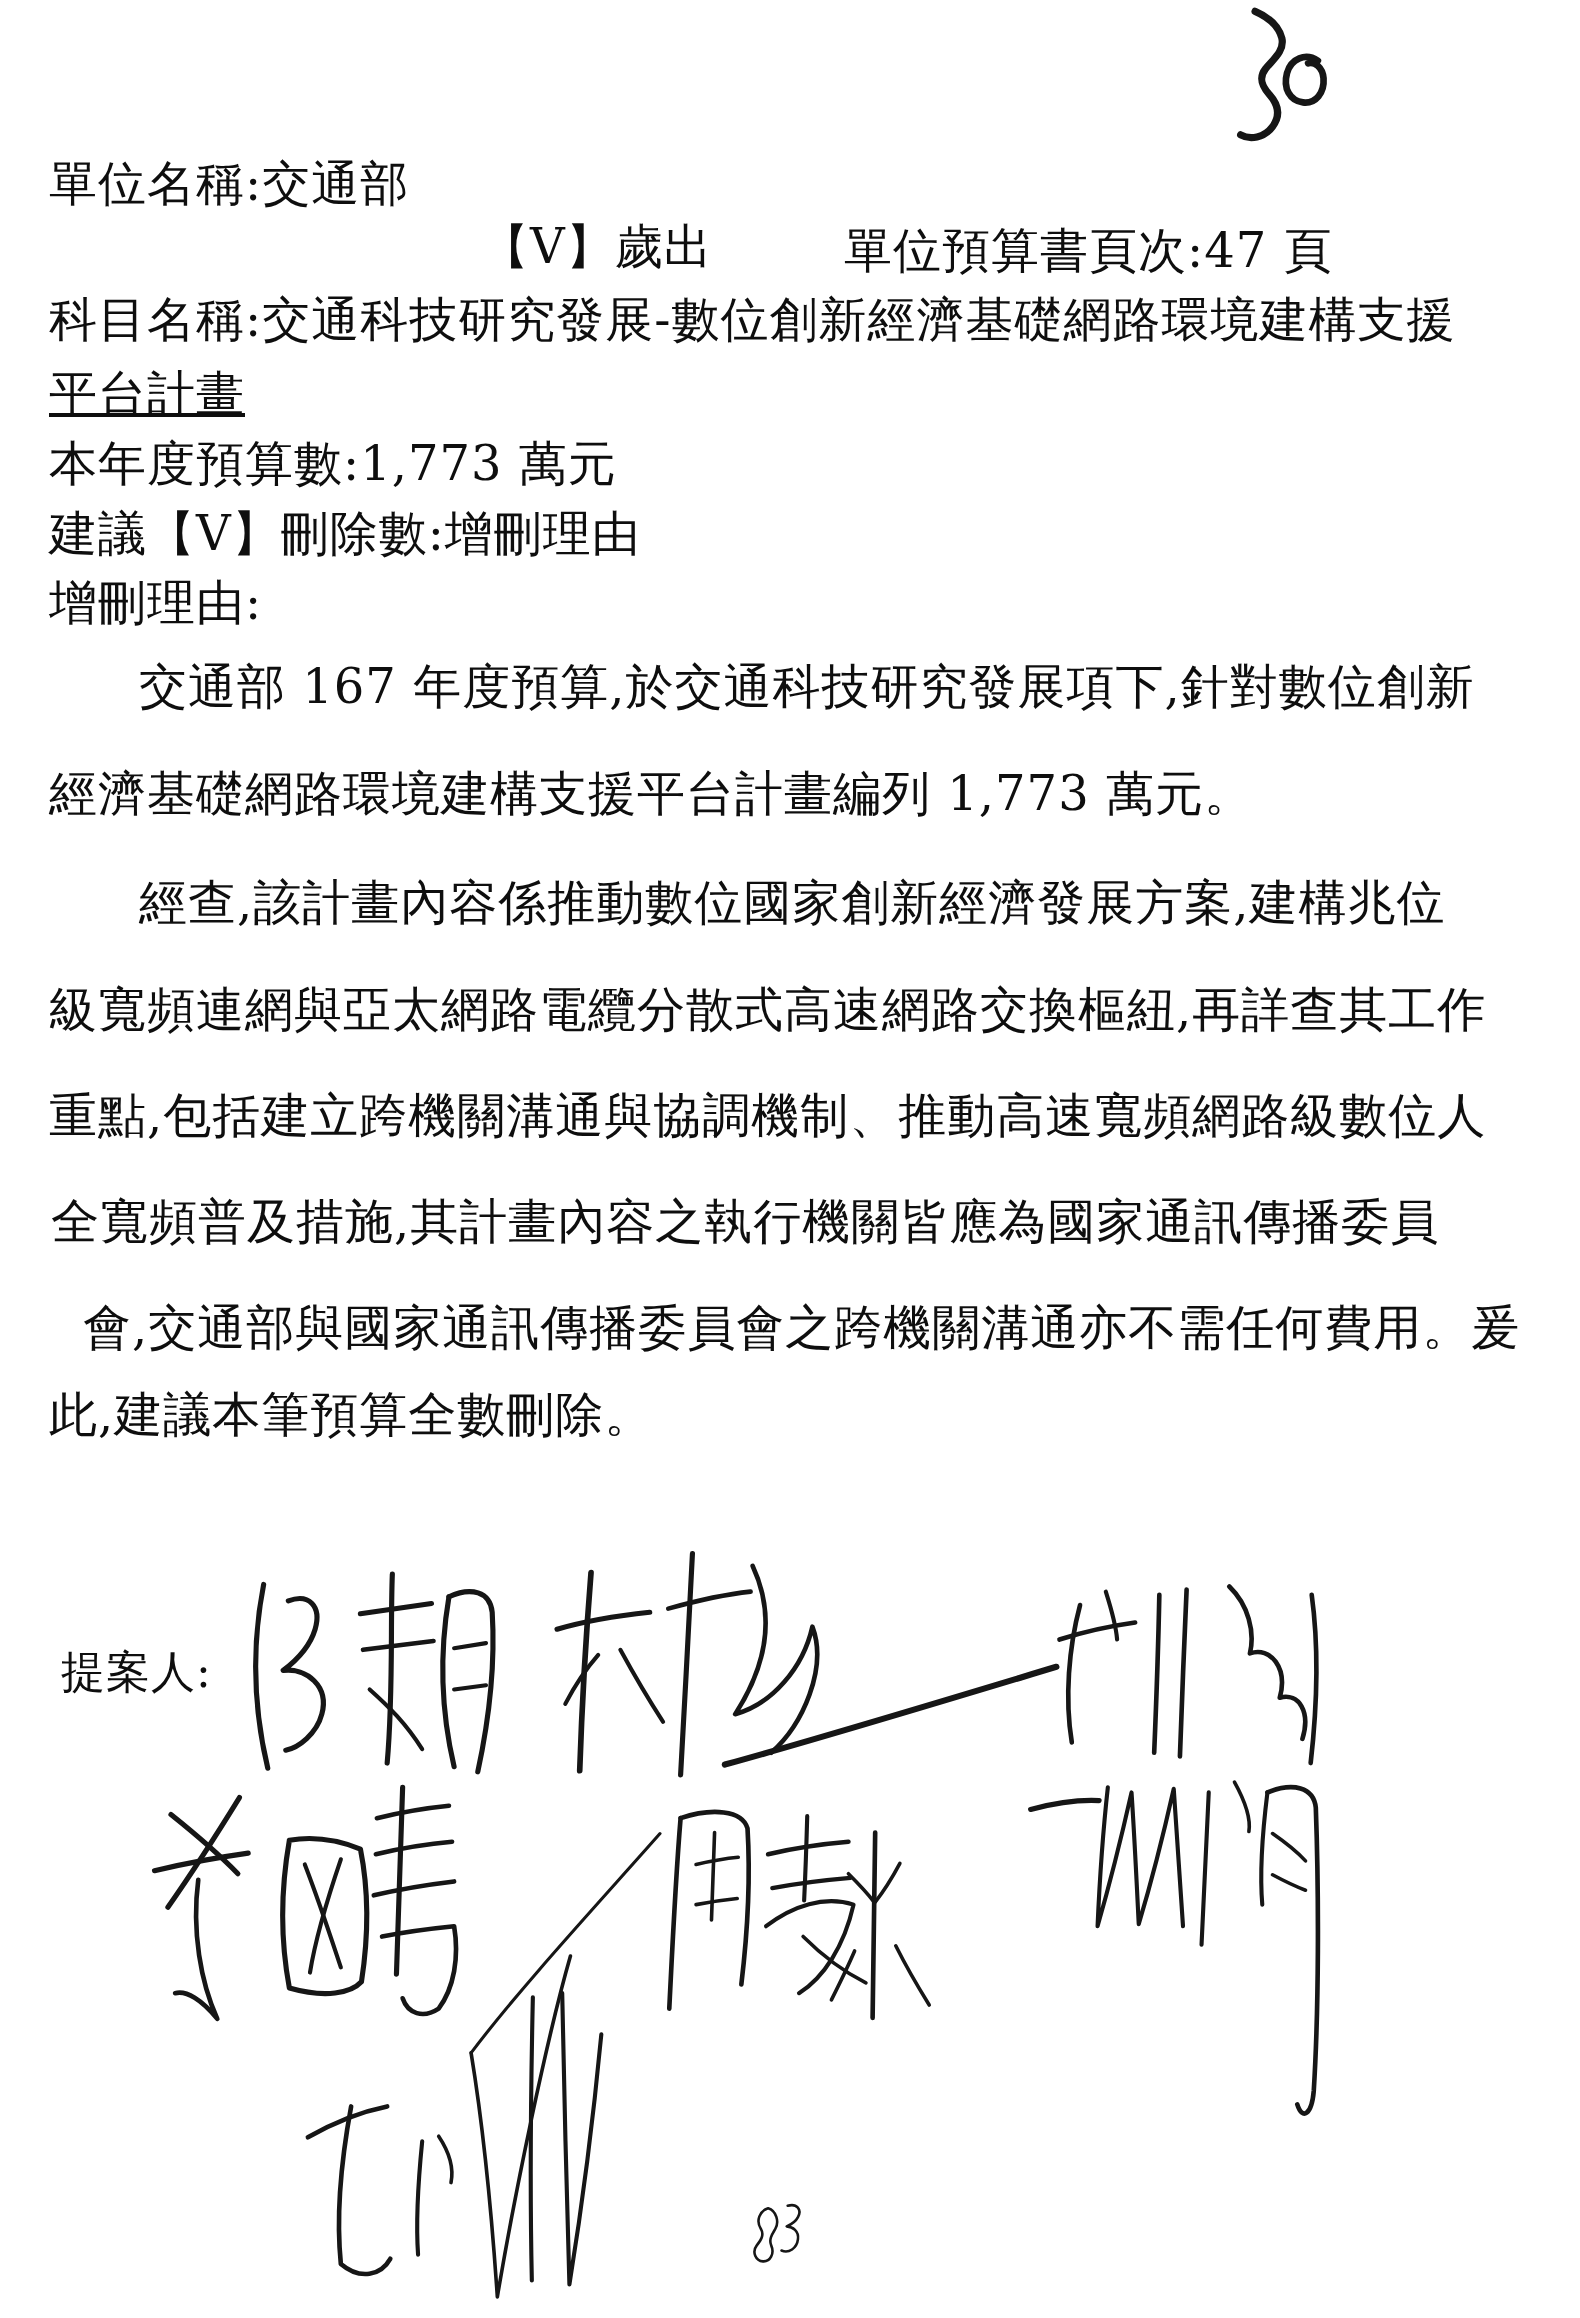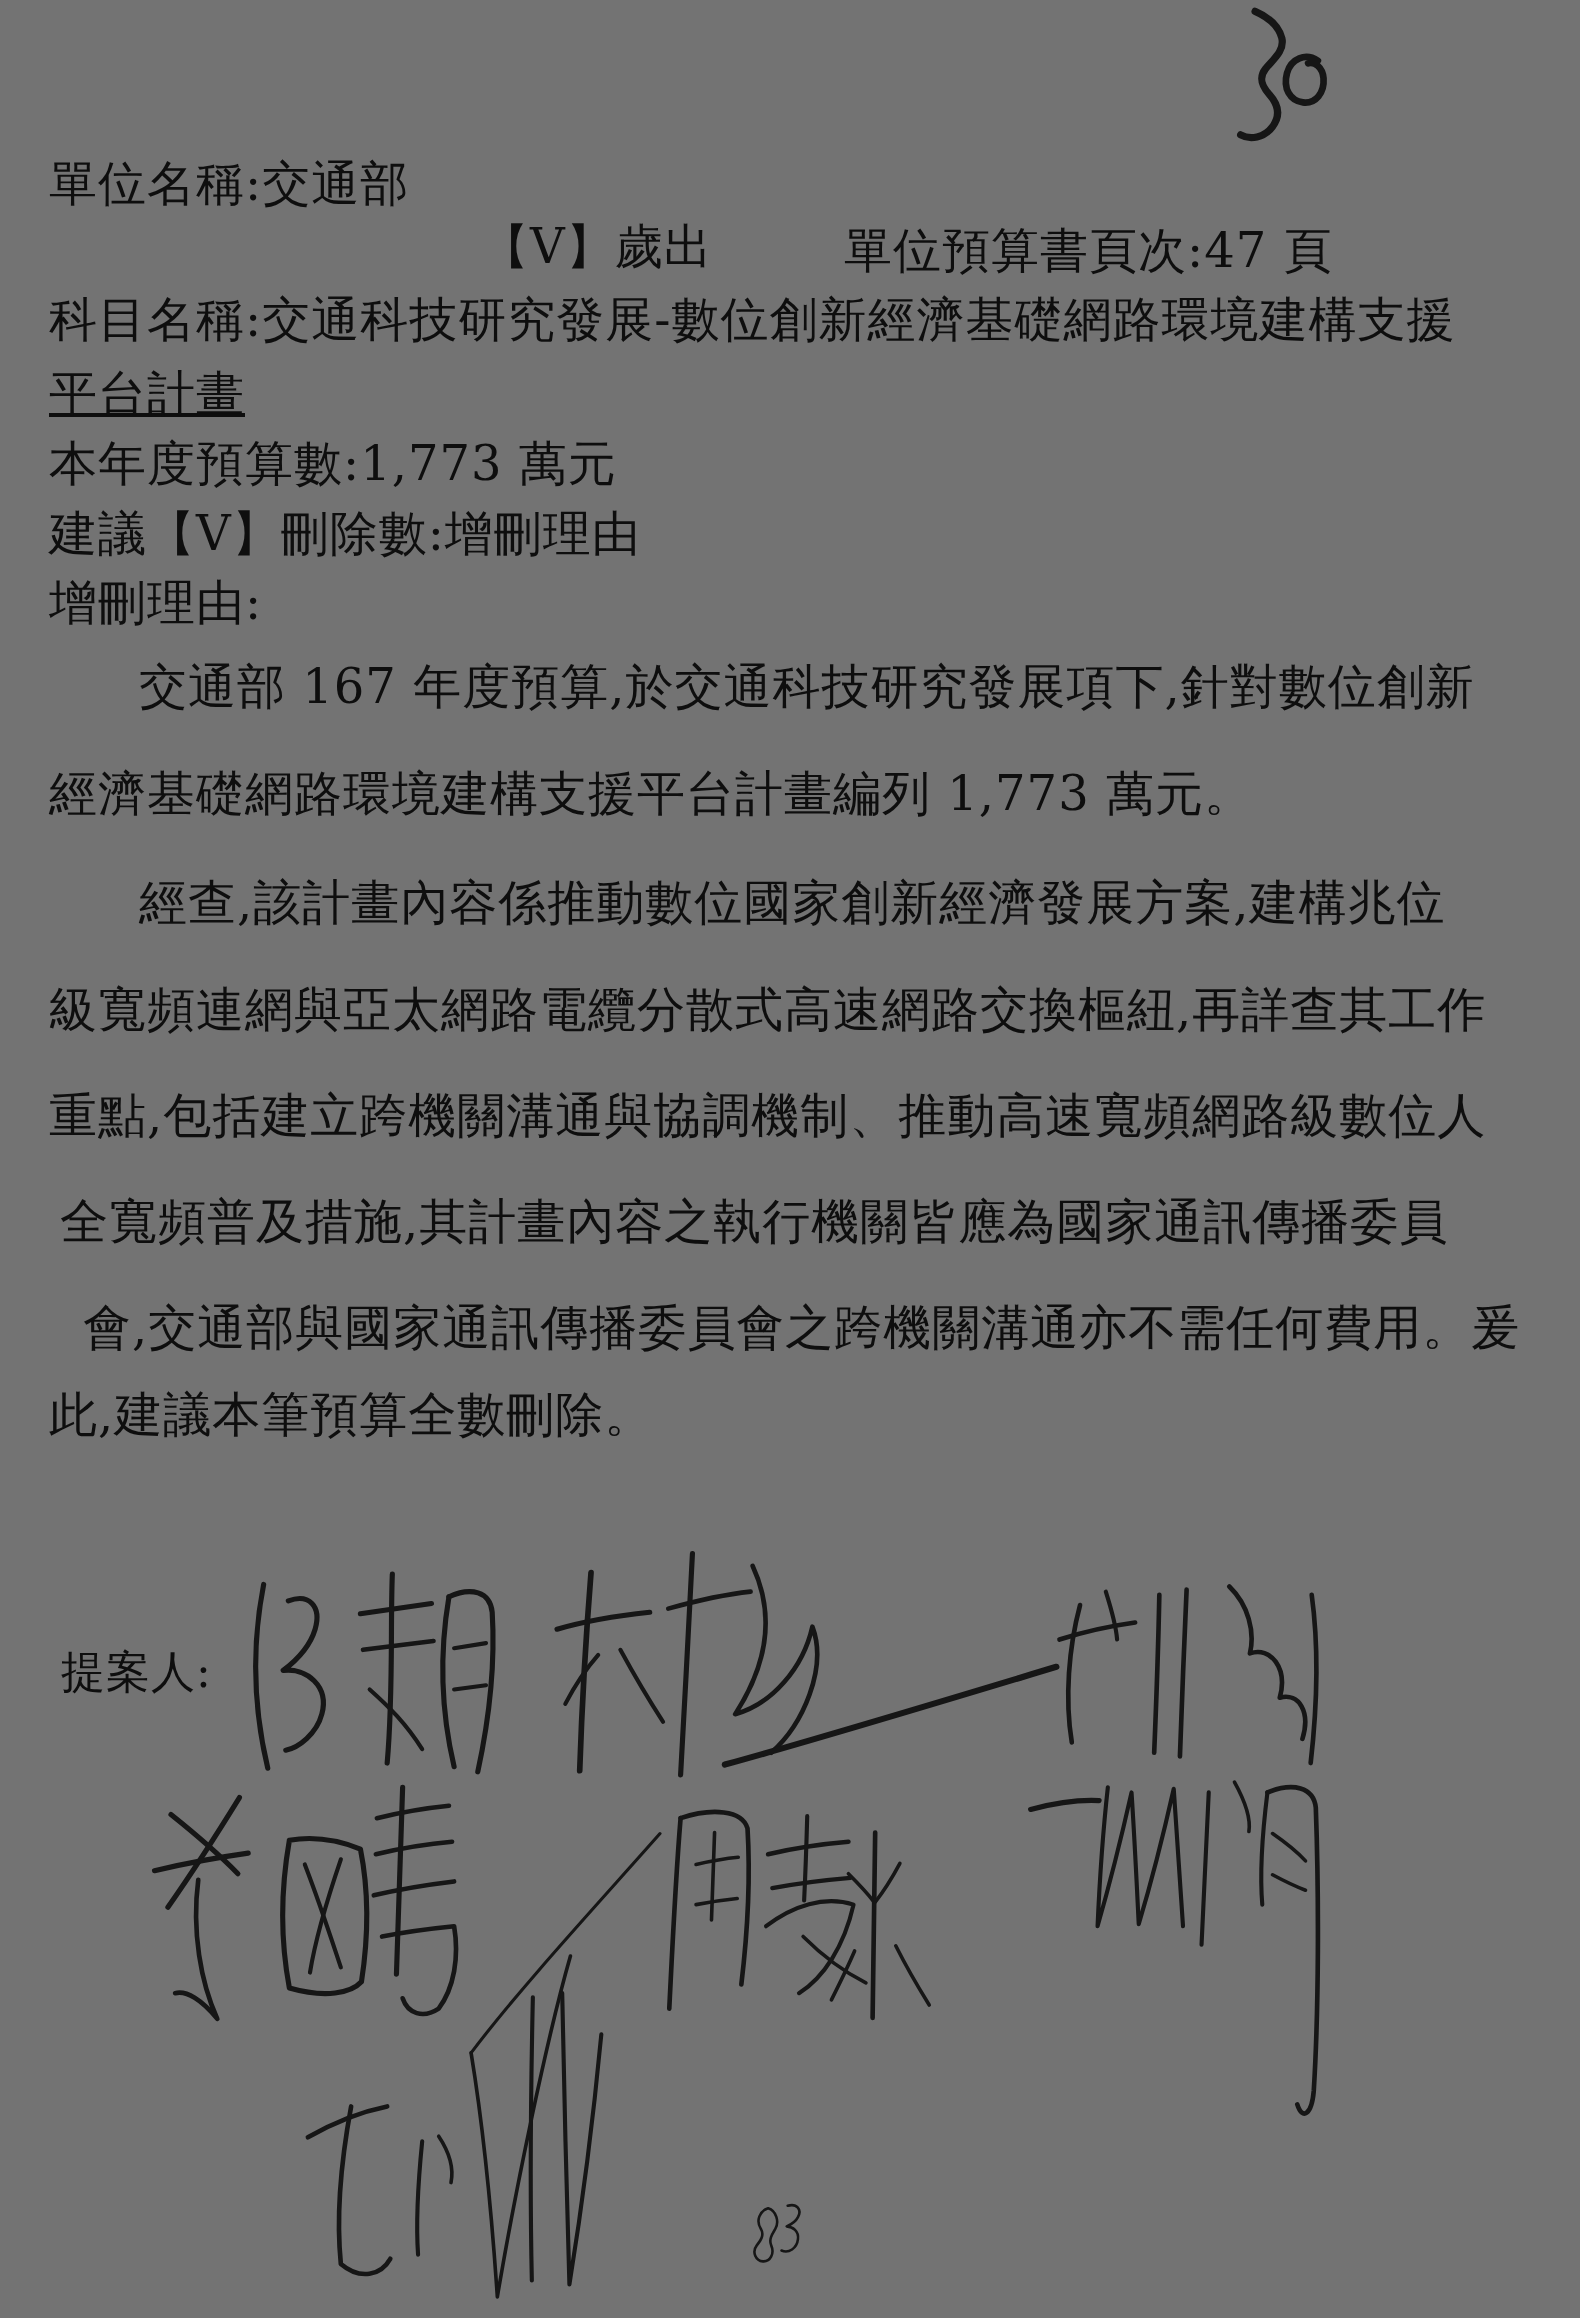"單位名稱:交通部" .page { background: #737373 -> #ffffff }
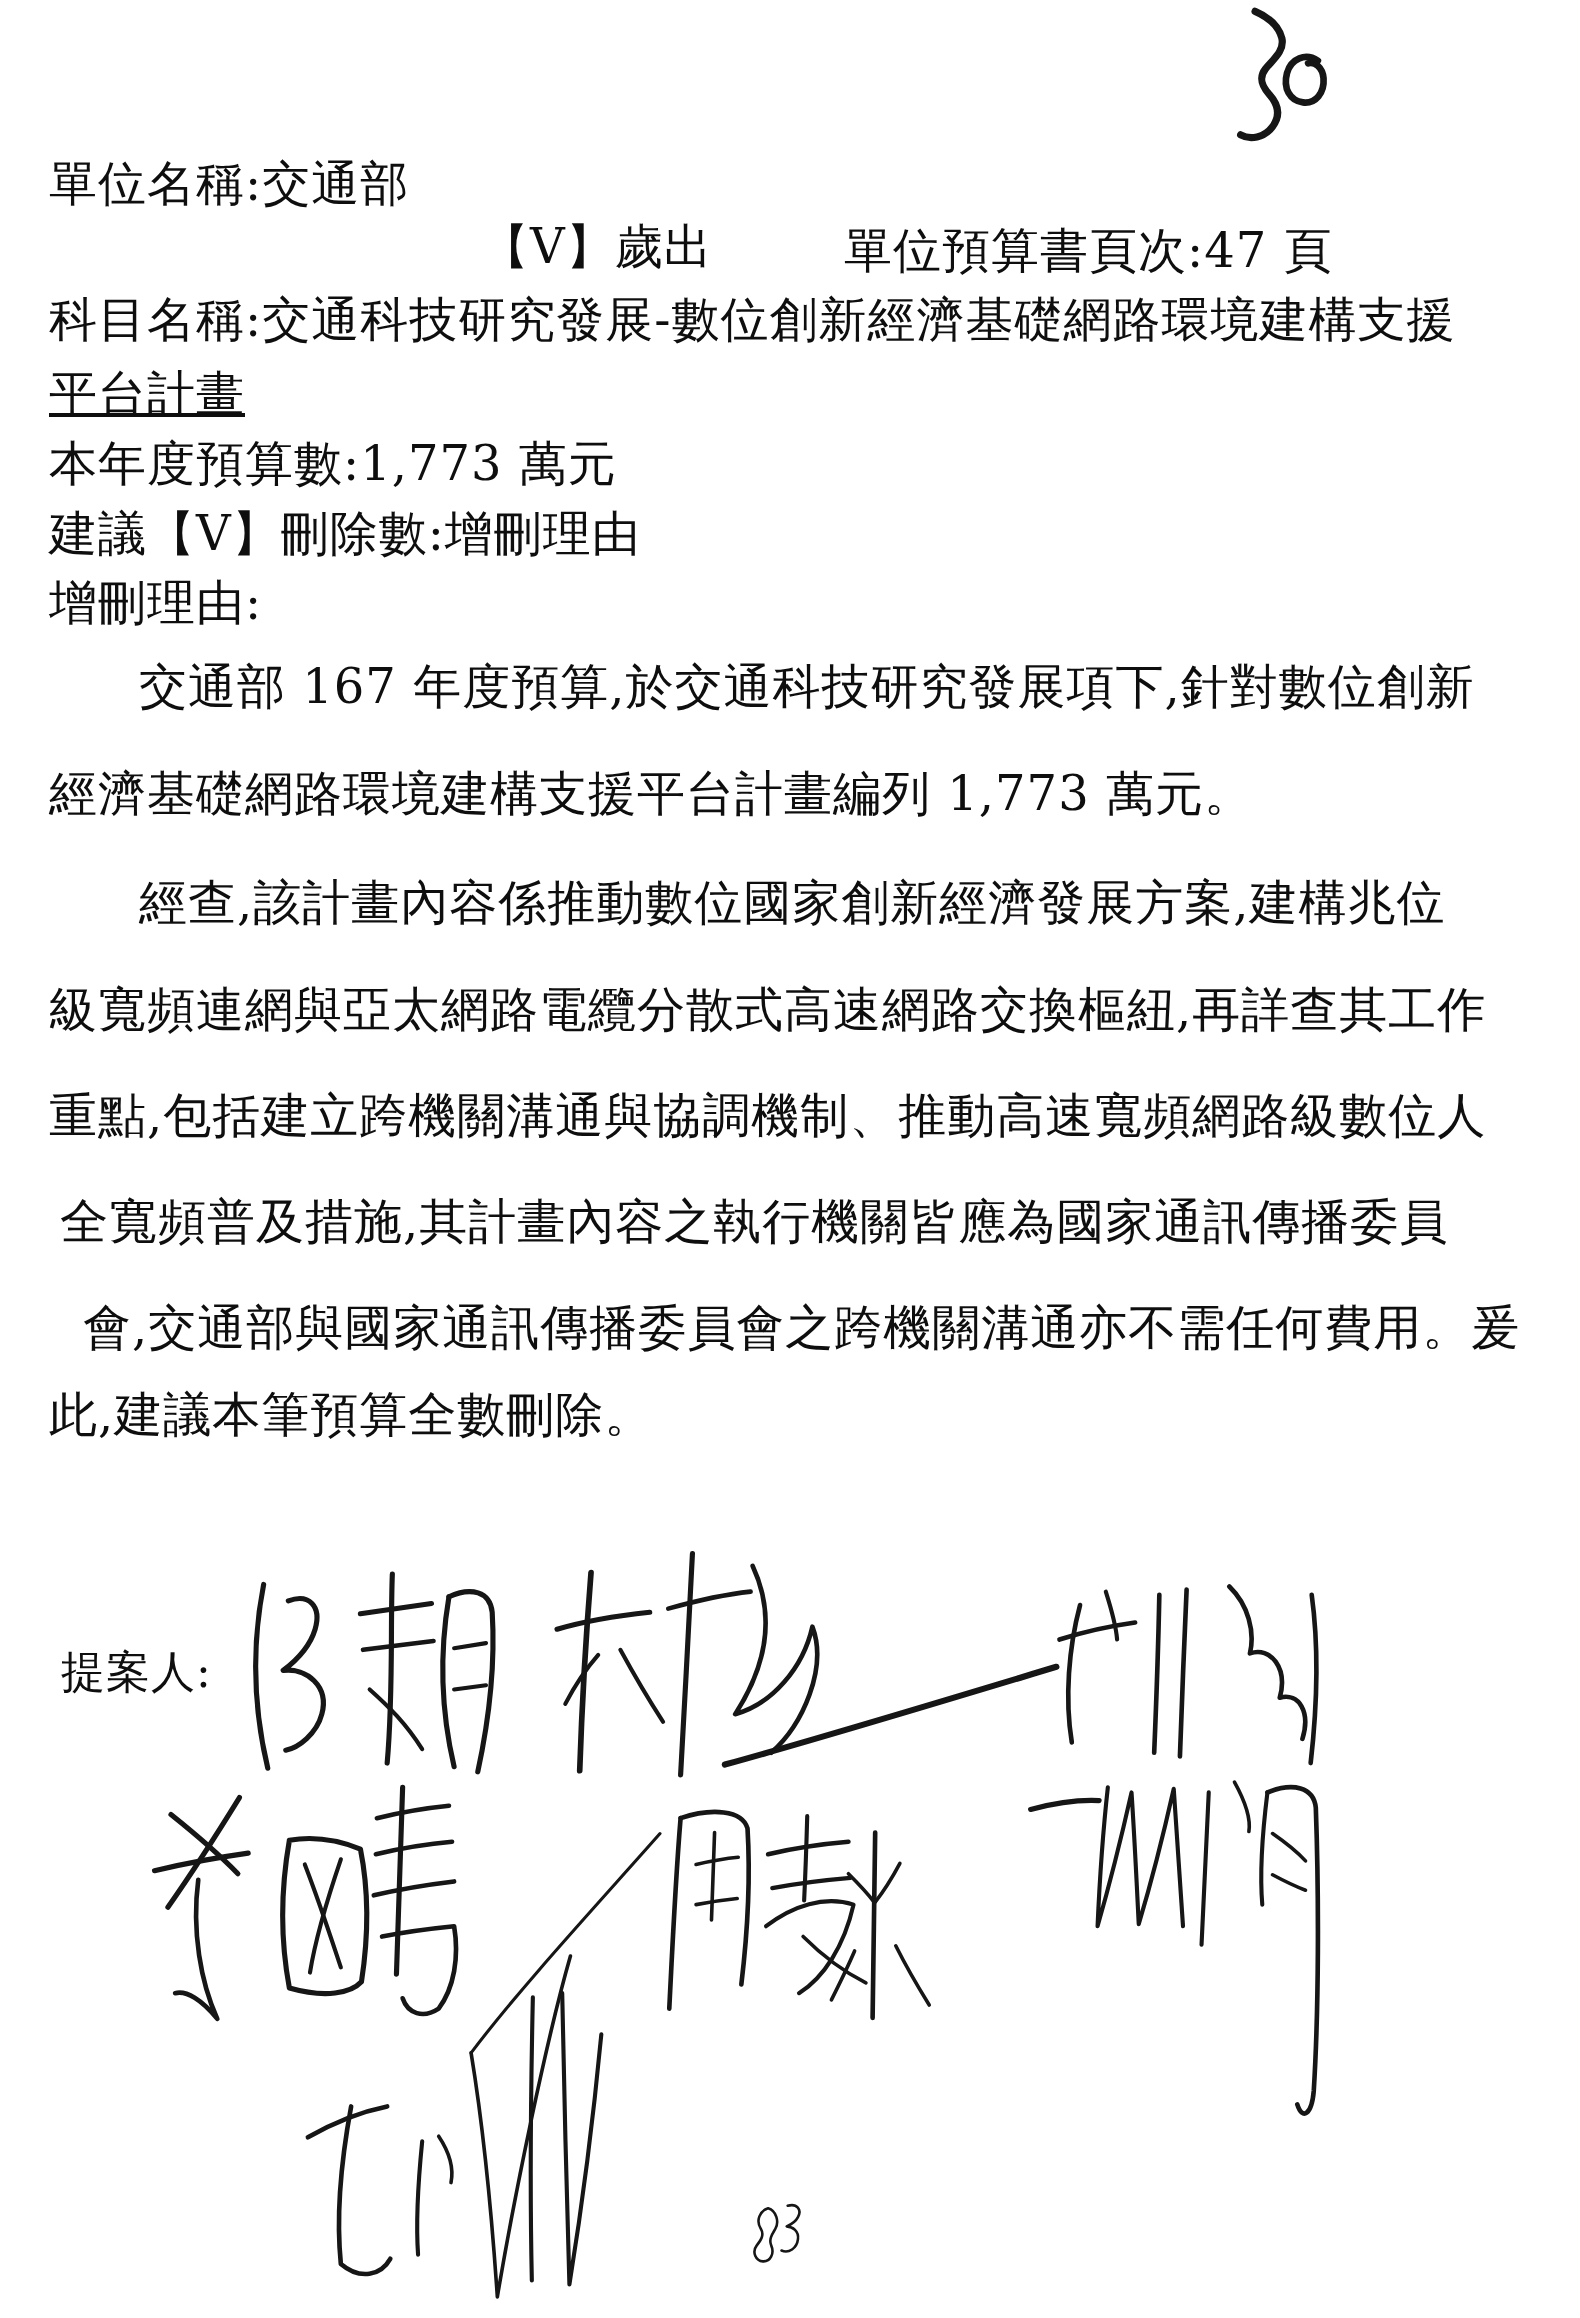"全寬頻普及措施,其計畫內容之執行機關皆應為國家通訊傳播委員" div.pline { left: 60px -> 51px }
